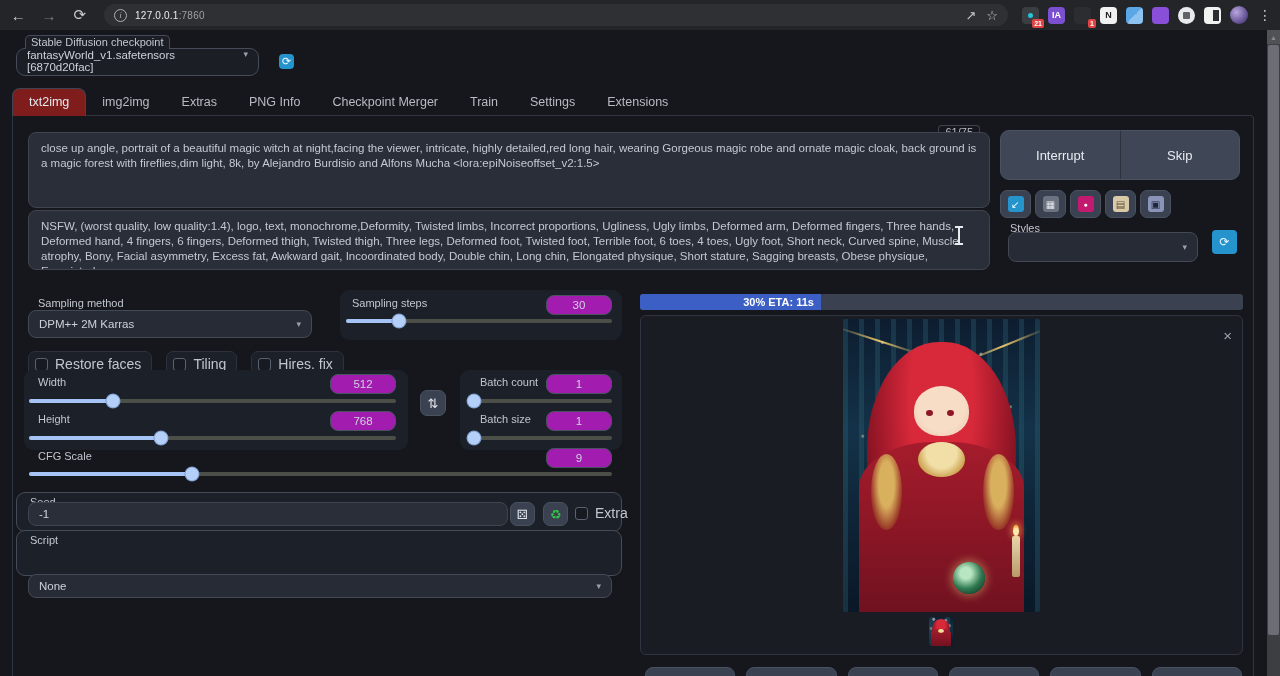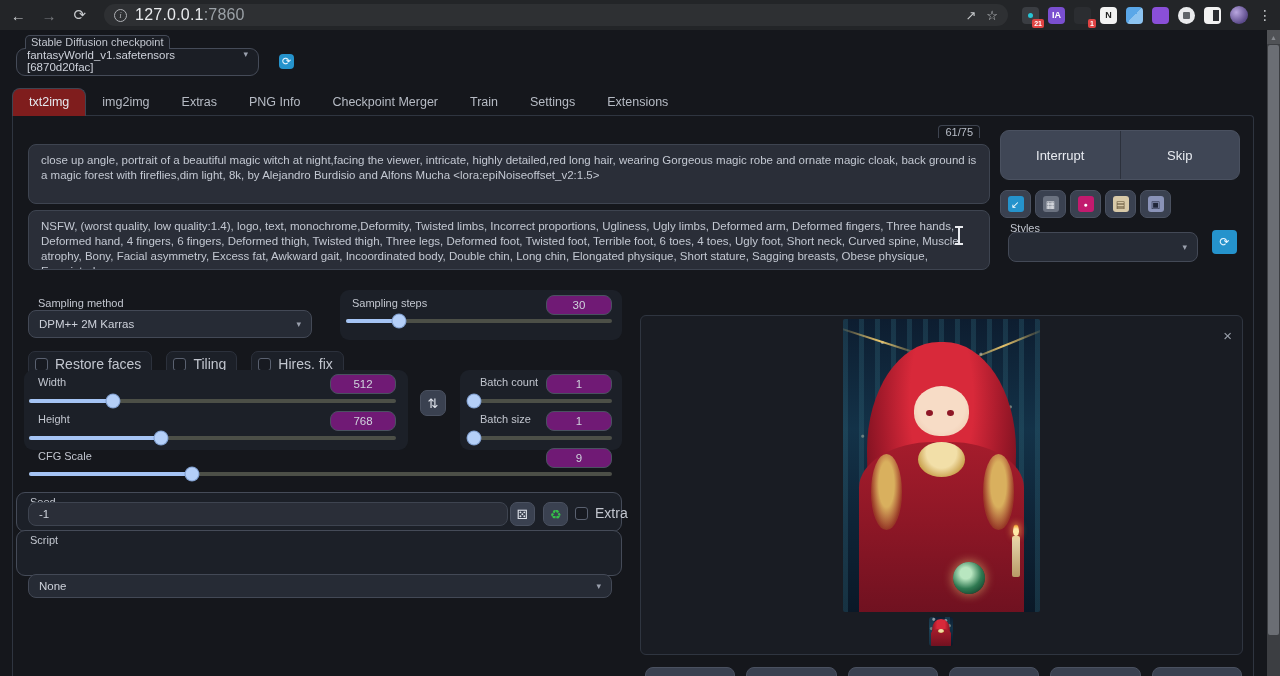"127.0.0.1:7860" #url-text { font-size: 16px -> 10px }
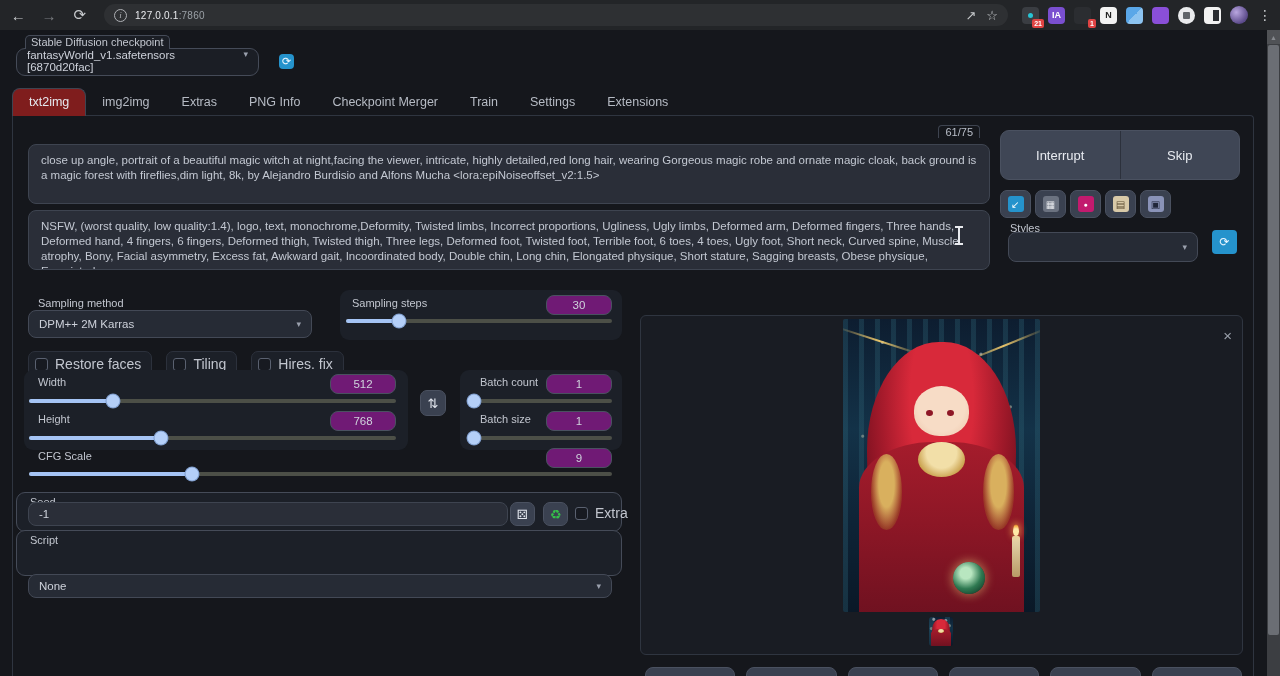"close up angle, portrait of" div.ta { height: 60px -> 76px; margin-top: 12px -> none }
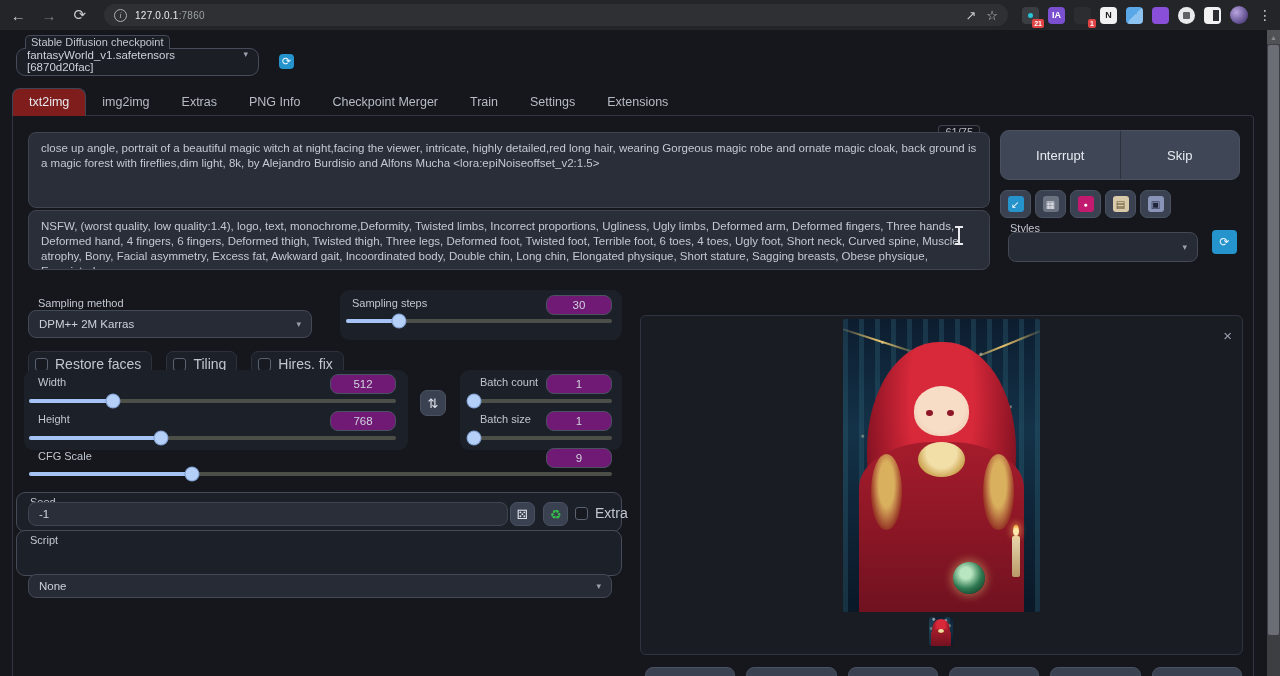"30" .numbox { background: #701a75 -> #a21caf }
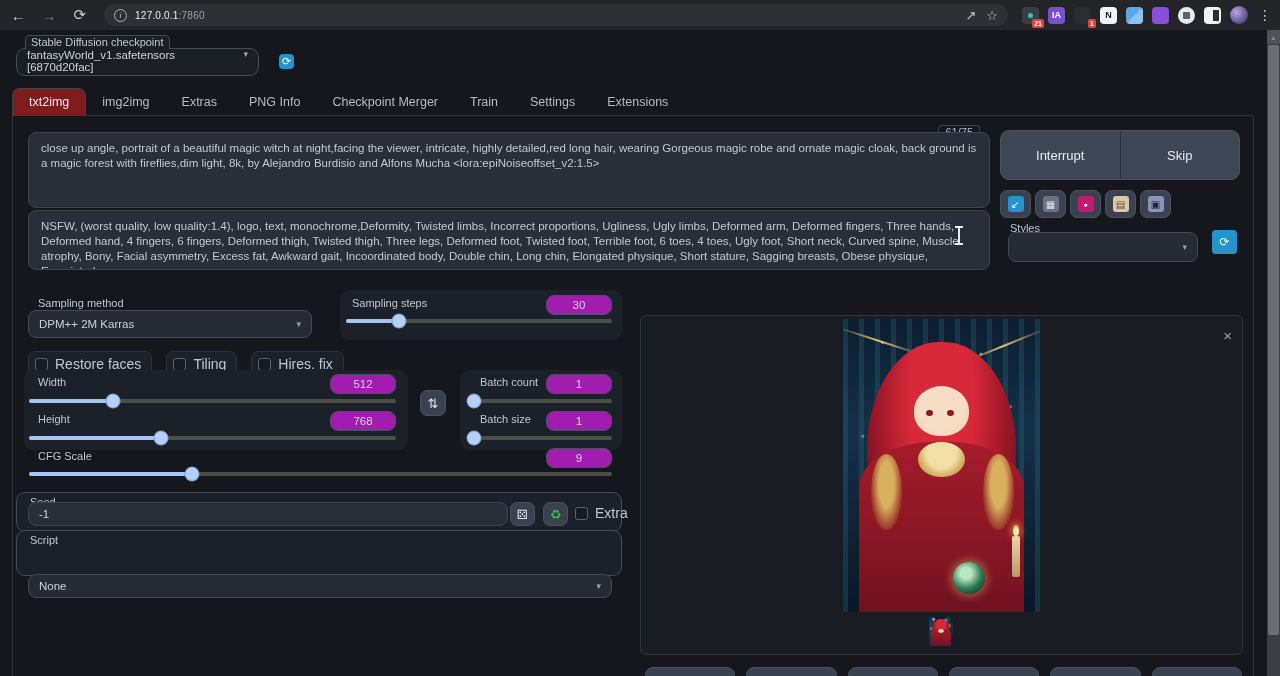"30% ETA: 11s" div { html: none -> <div> <div> <span>30% ETA: 11s</span> </div> </div> }
